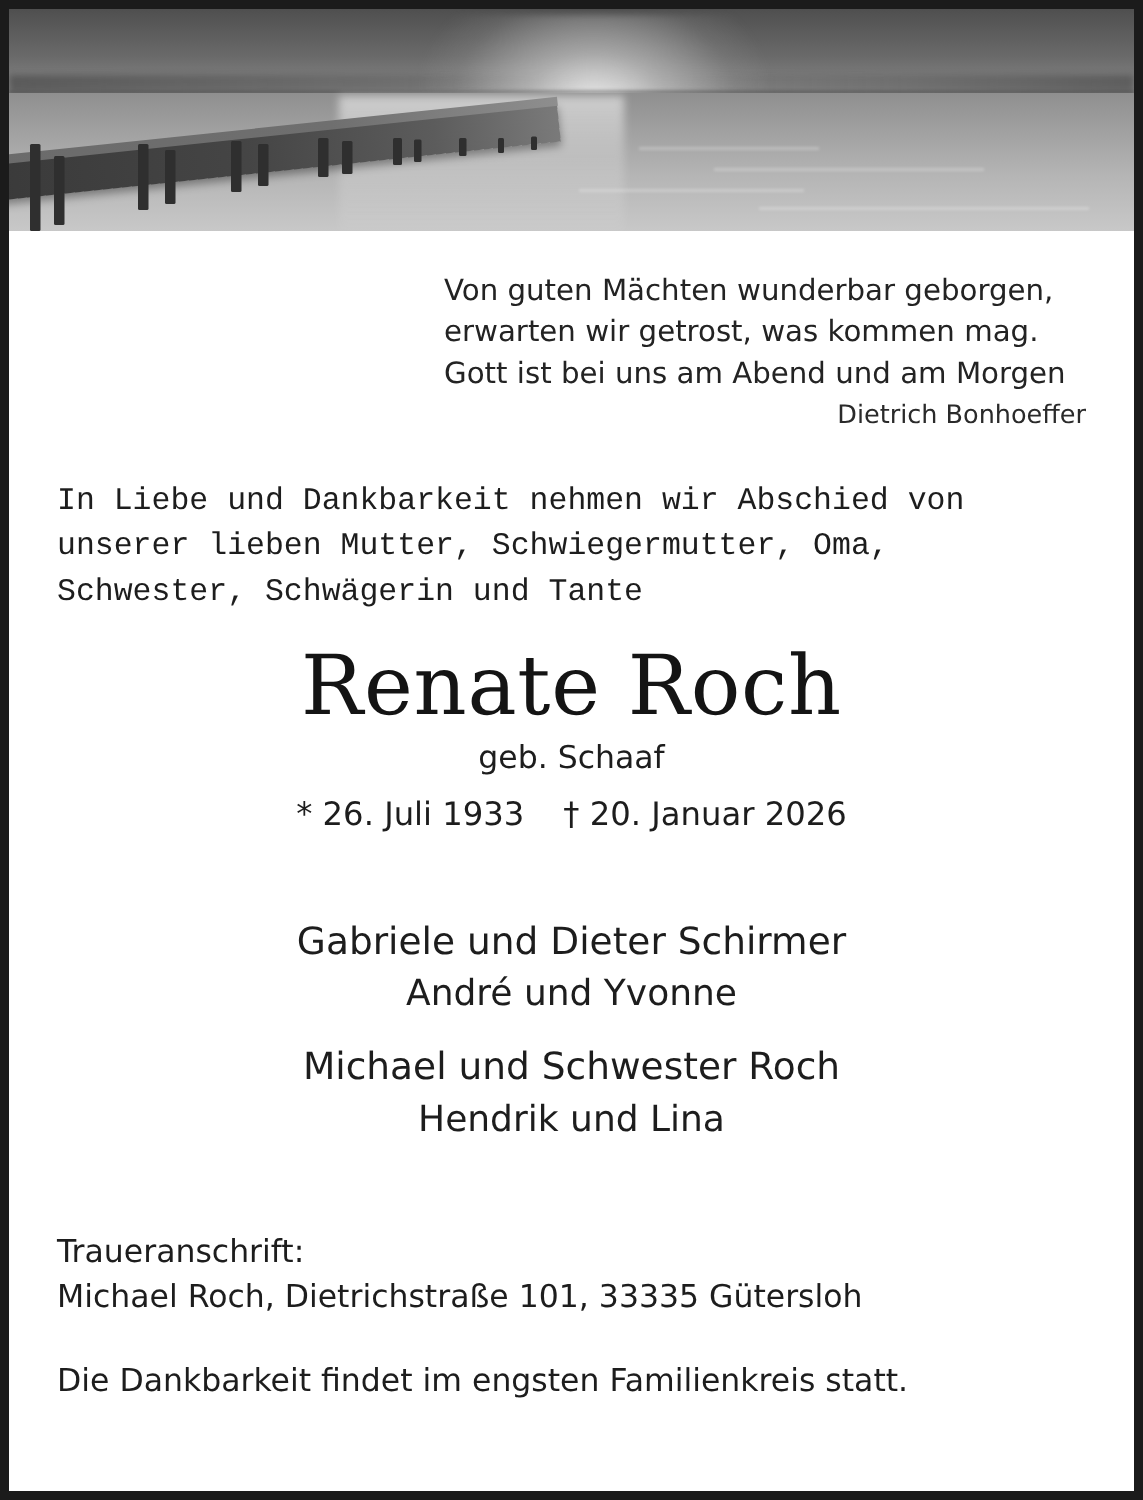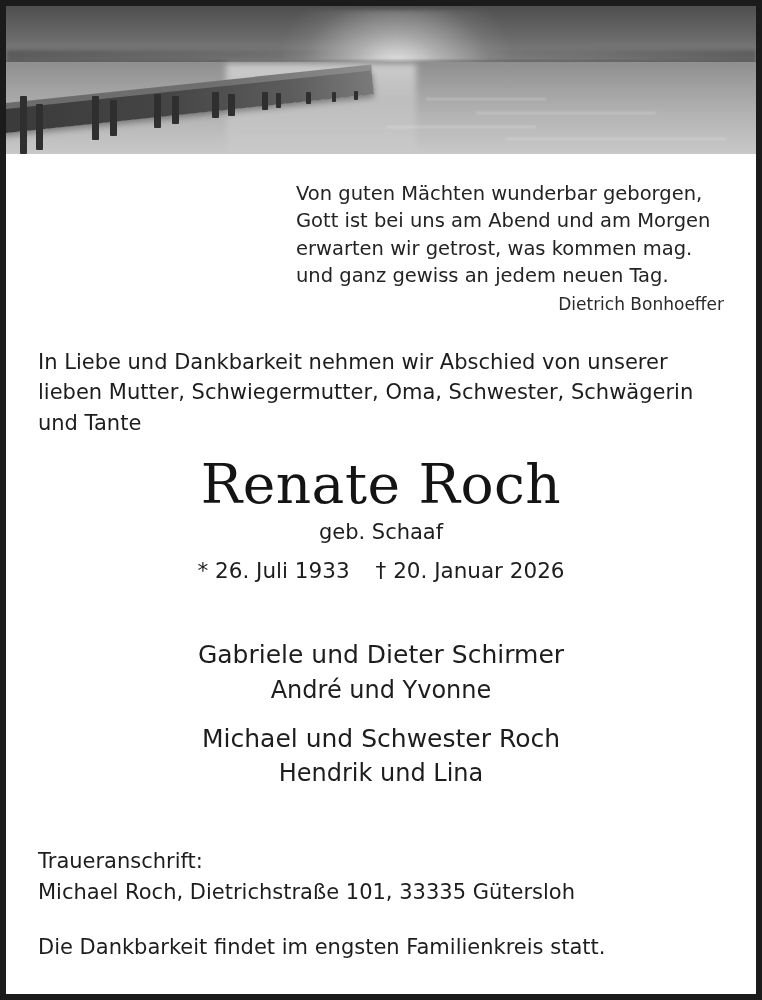"Gott ist bei uns am" div { order: before "erwarten wir getrost, was kommen" -> after "erwarten wir getrost, was kommen" }
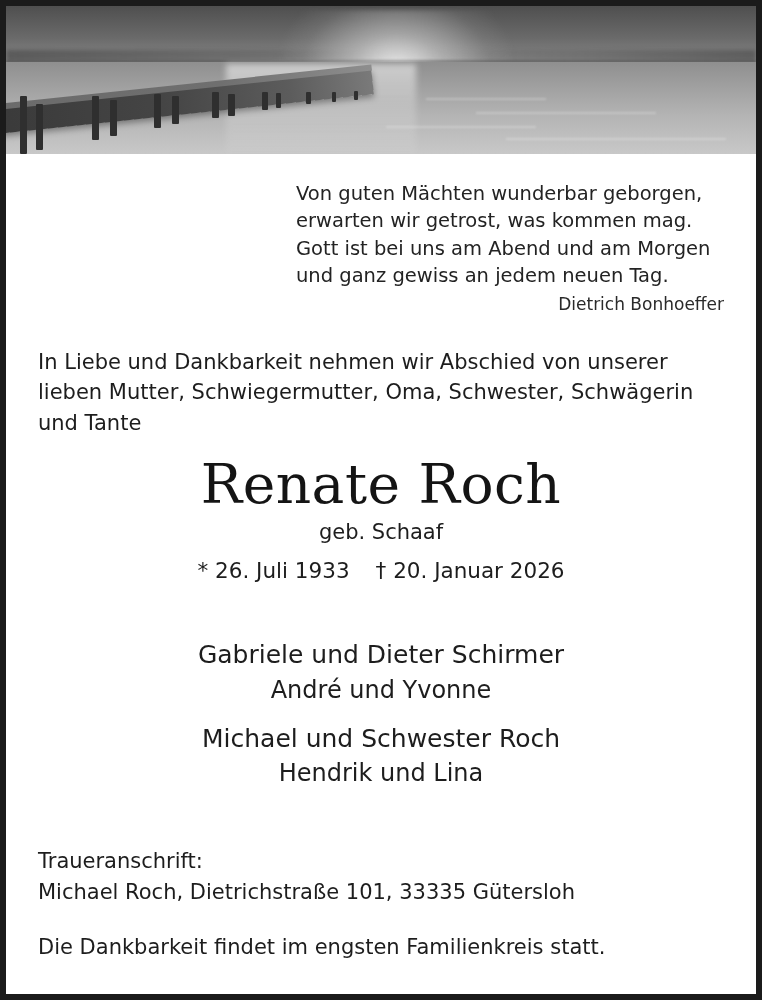"und ganz gewiss an jedem" div { html: <div>und ganz gewiss an jedem neuen Tag.</div> -> none }
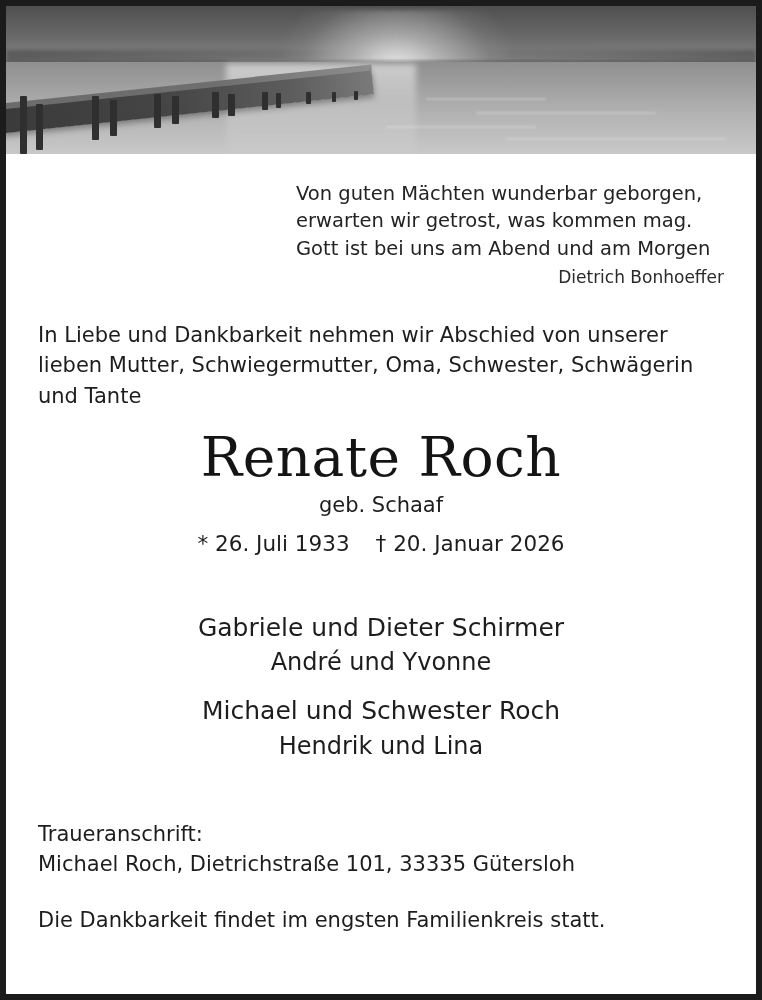"In Liebe und Dankbarkeit nehmen" .intro { font-family: none -> Liberation Mono, monospace }
